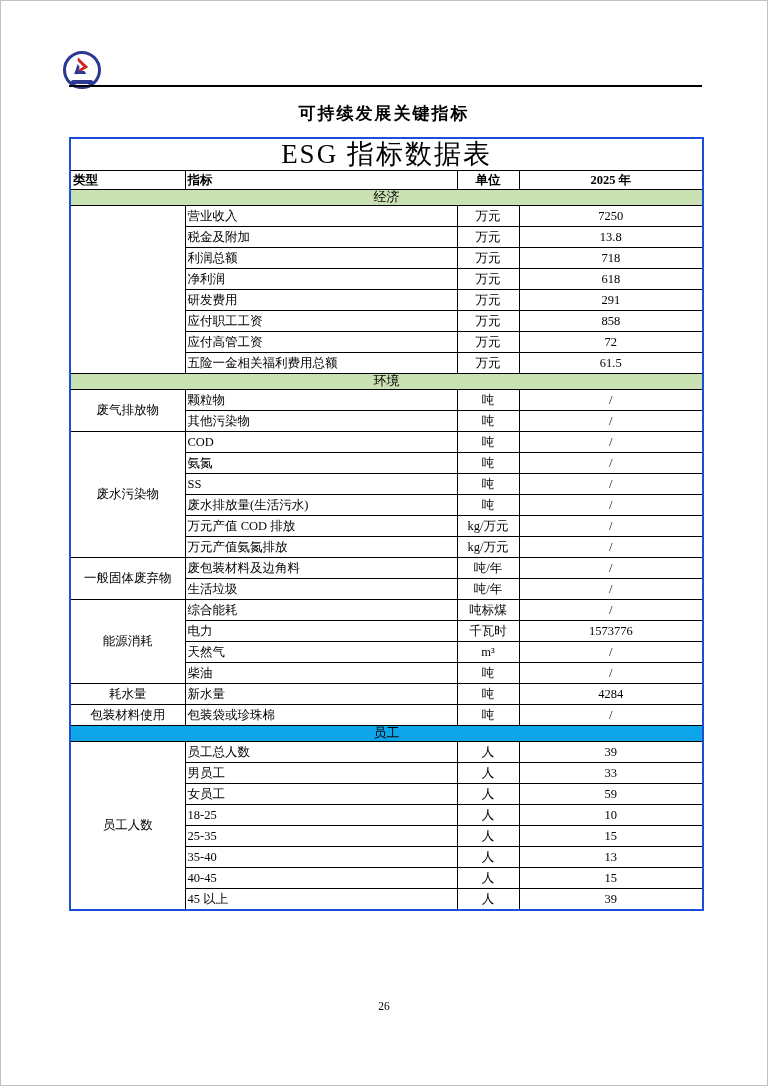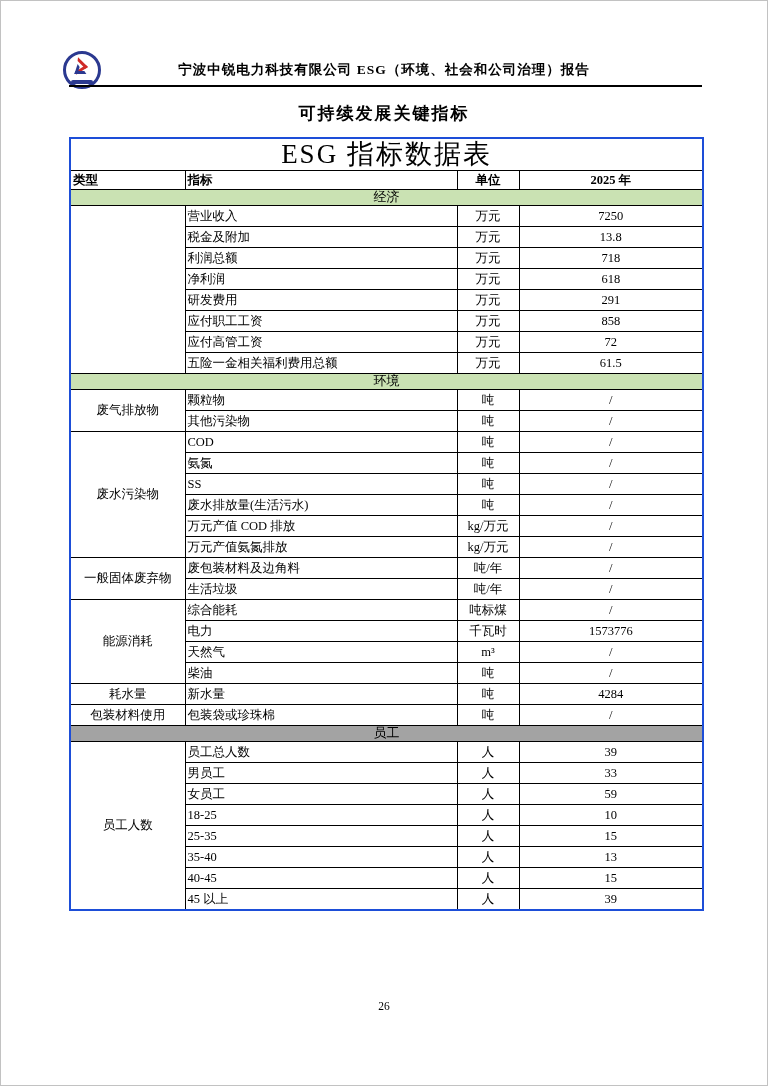"宁波中锐电力科技有限公司 ESG（环境、社会和公司治理）报告" div.header-title { html: <div>宁波中锐电力科技有限公司 ESG（环境、社会和公司治理）报告</div> -> none }
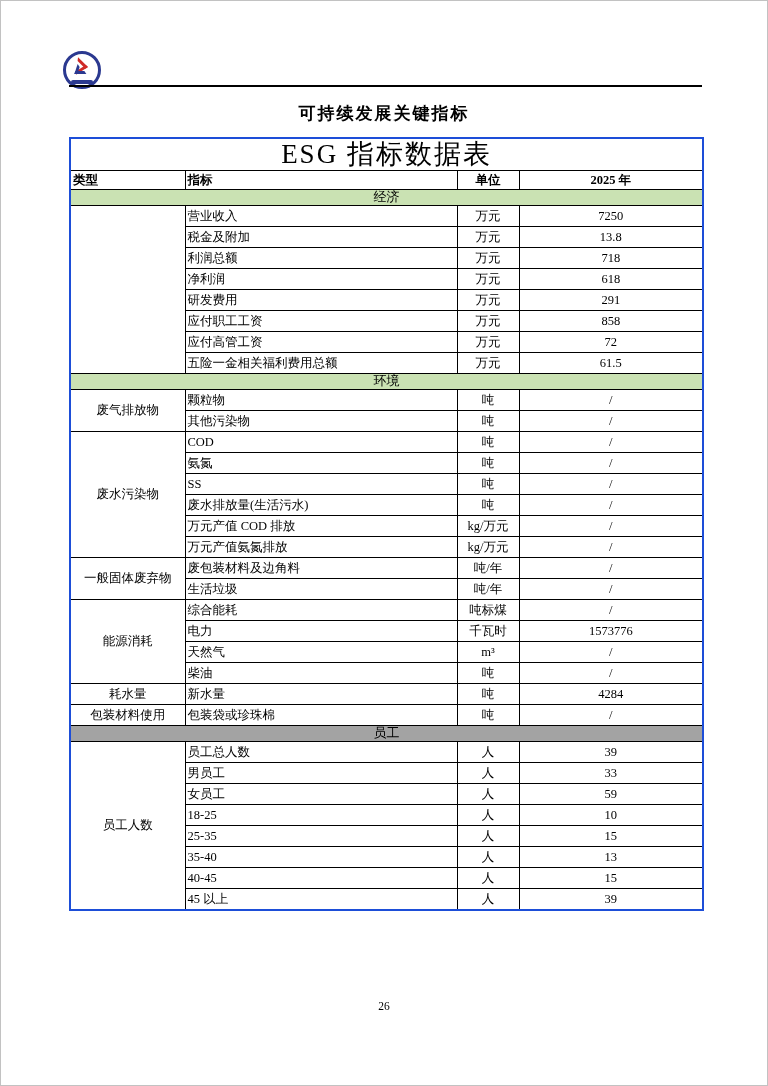"员工" td { background: #a3a3a3 -> #0ea5e9 }
